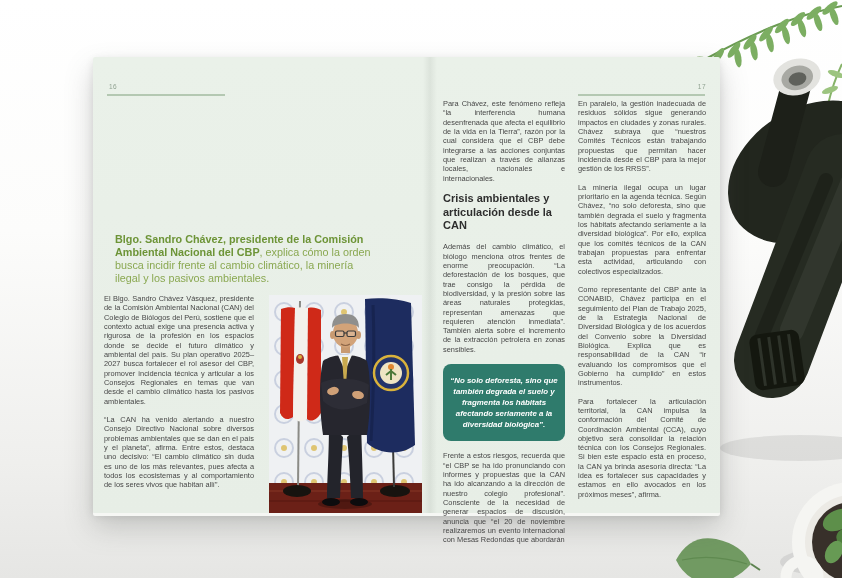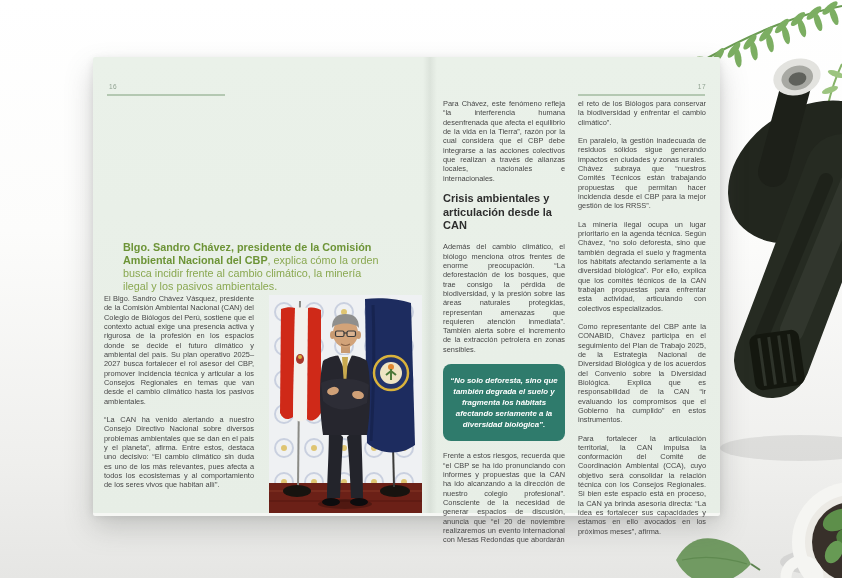"Para Chávez, este fenómeno refleja" p { text: colectivos -> conjuntas }
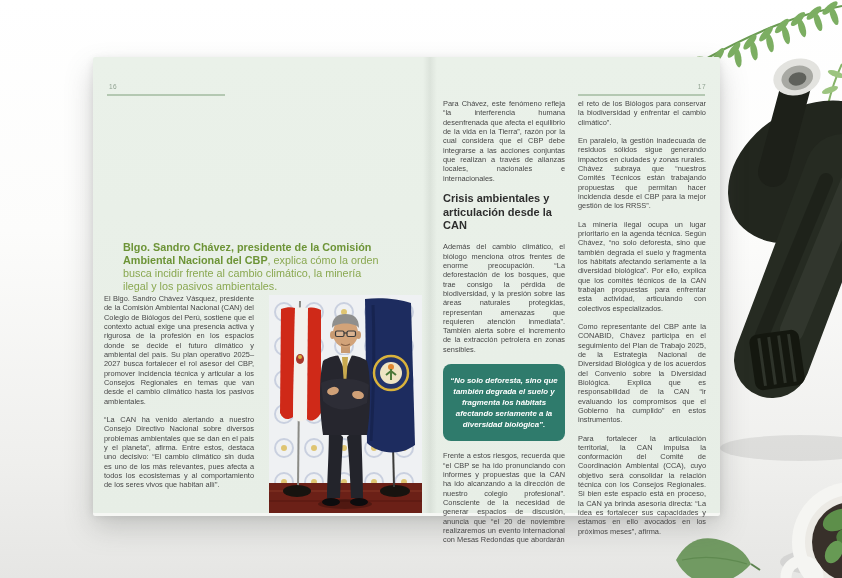"el reto de los Biólogos" p { html: <p>el reto de los Biólogos para conservar la biodiversidad y enfrentar el cambio climático”.</p> -> none }
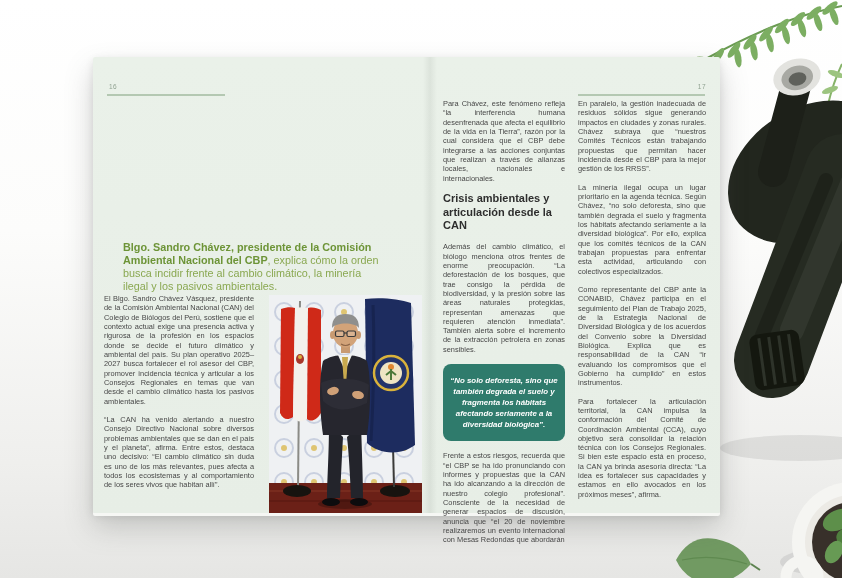"Blgo. Sandro Chávez, presidente de" .subtitle { margin: 16px -> 8px }
